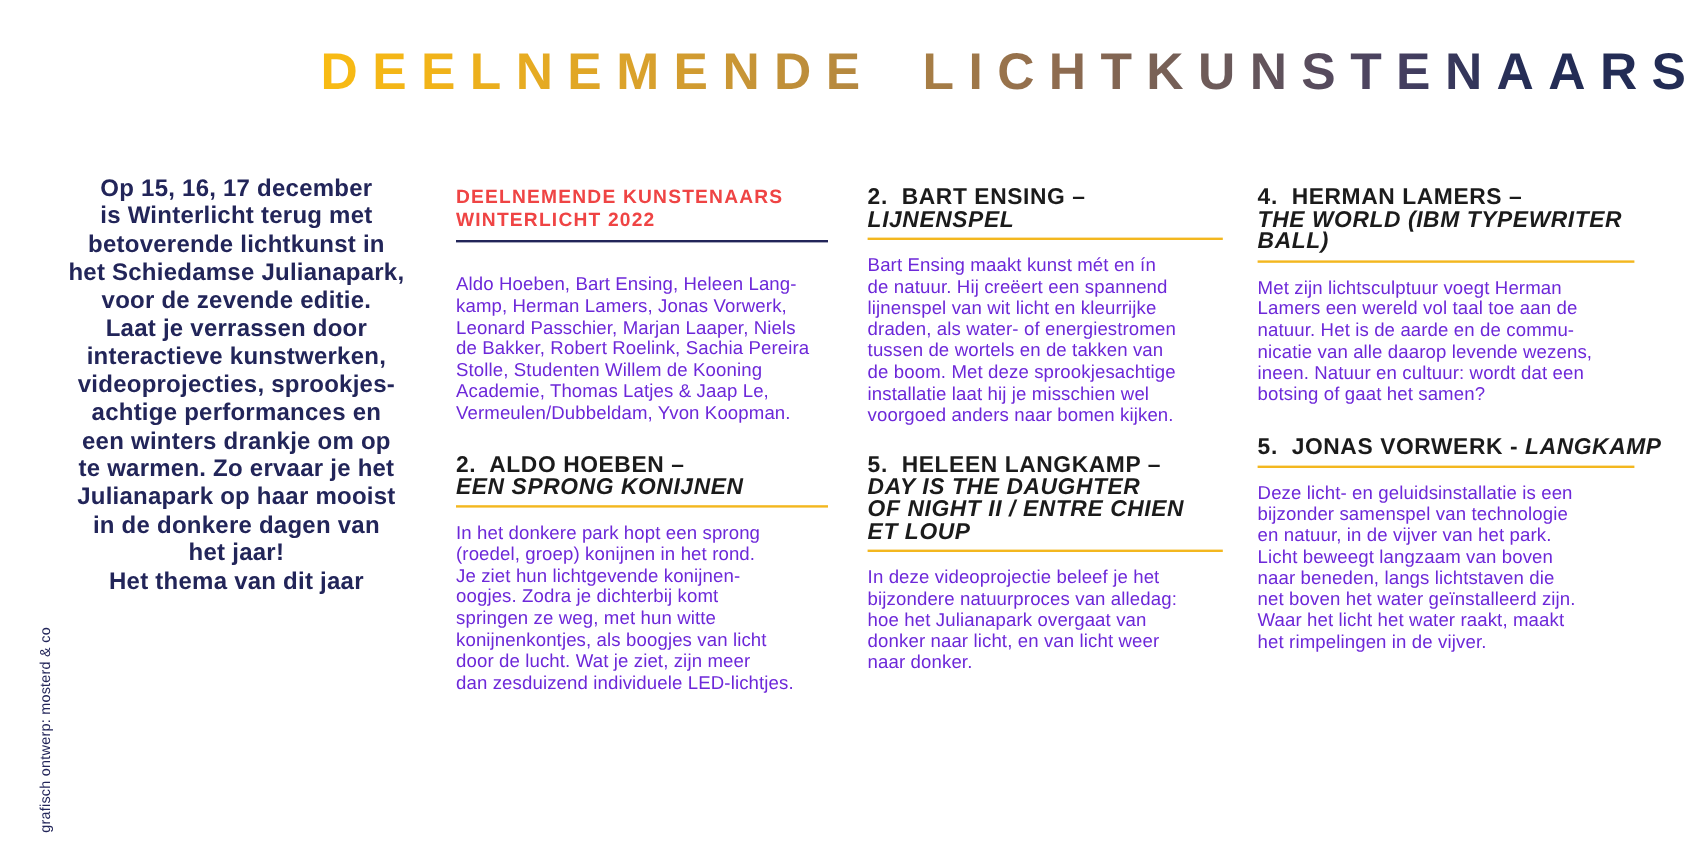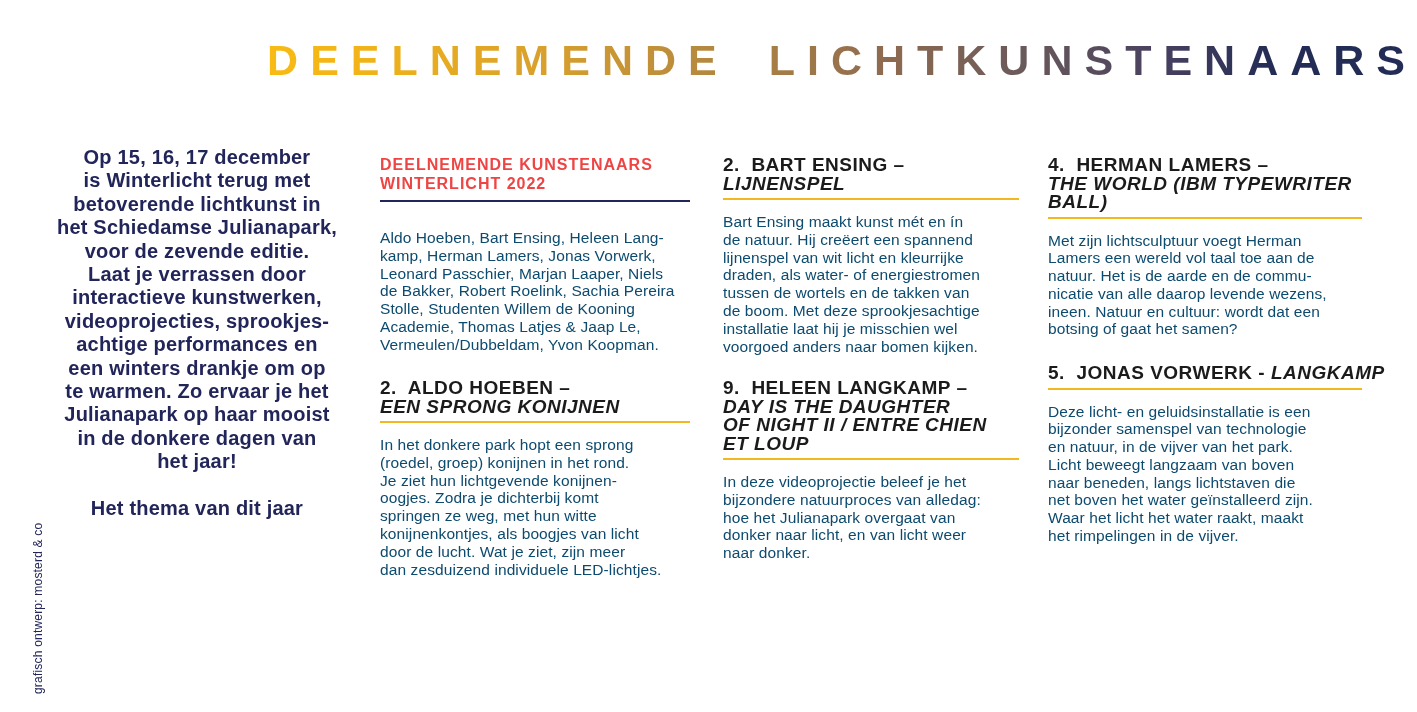"Bart Ensing maakt kunst mét" .body-text { color: #0c4a6e -> #6d28d9 }
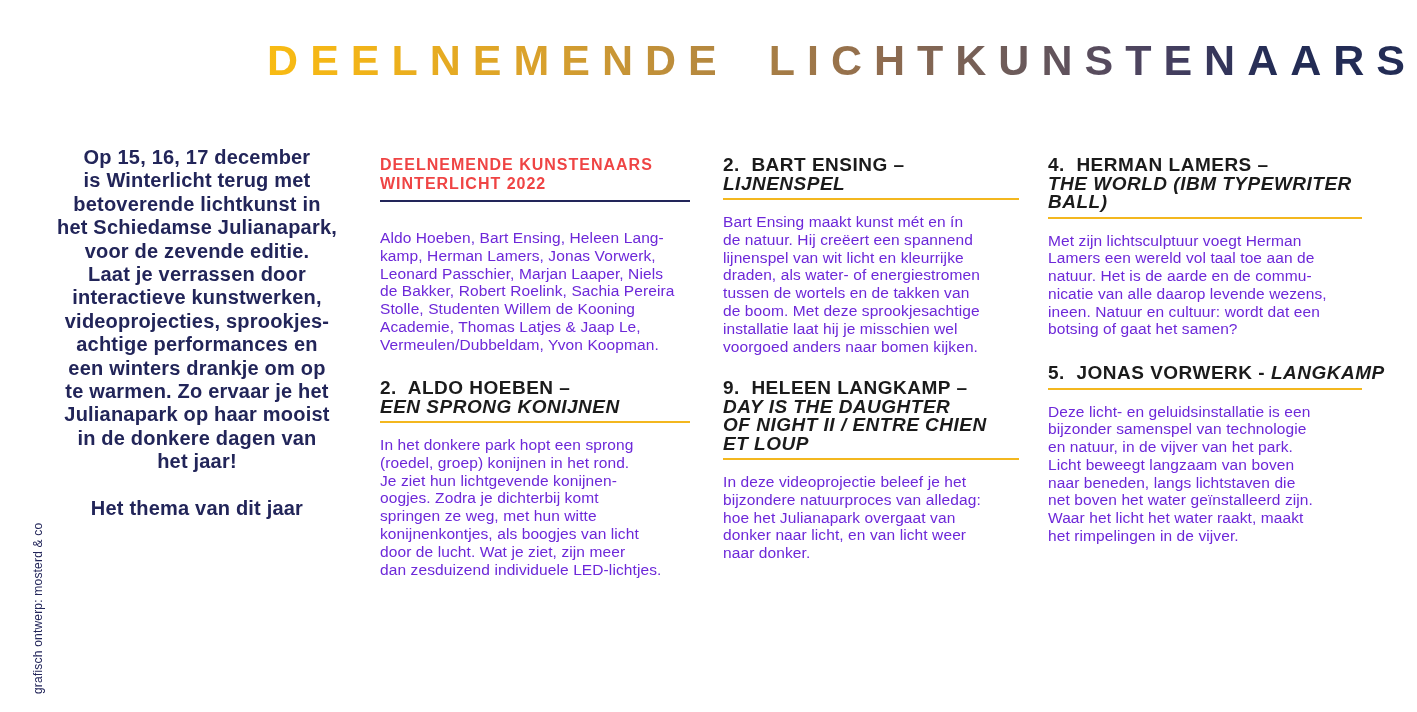"9. HELEEN LANGKAMP –" span { text: 9 -> 5 }
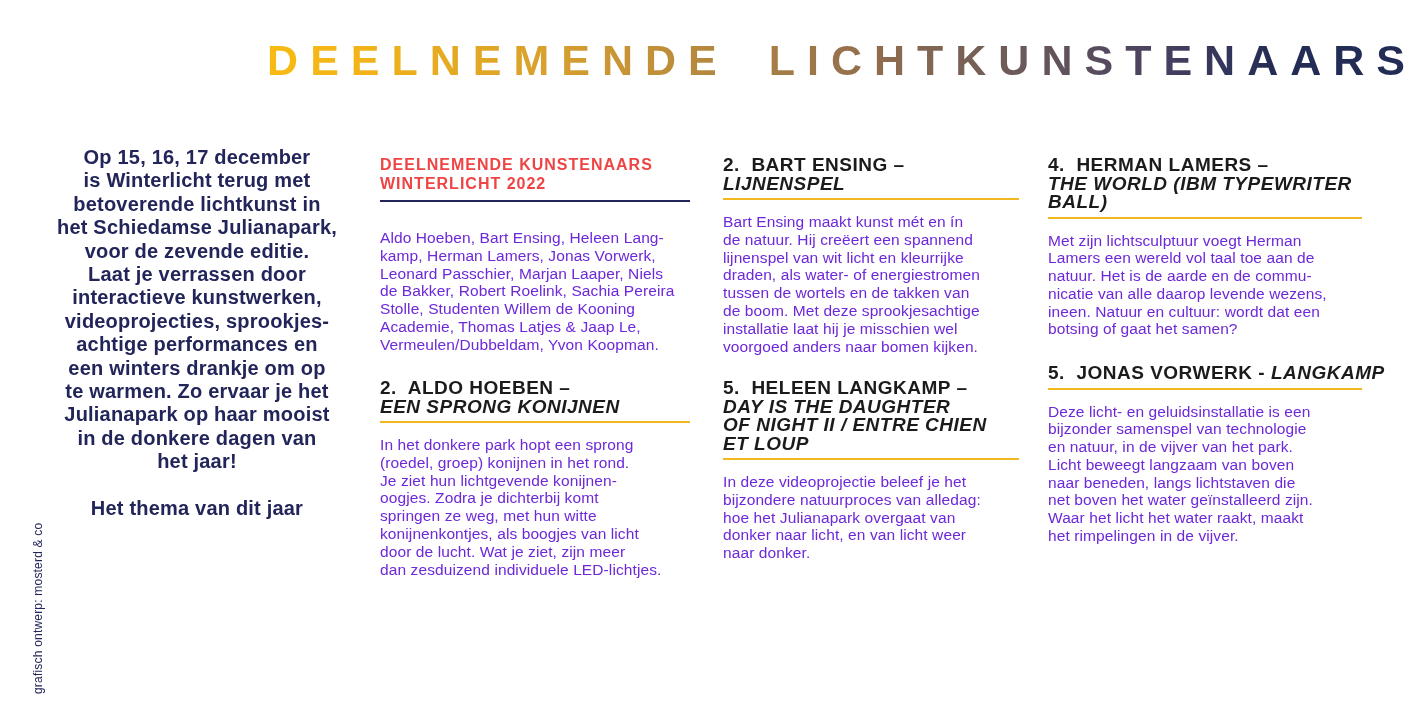"Het thema van dit jaar" #theme-block { margin-top: 23px -> none }
